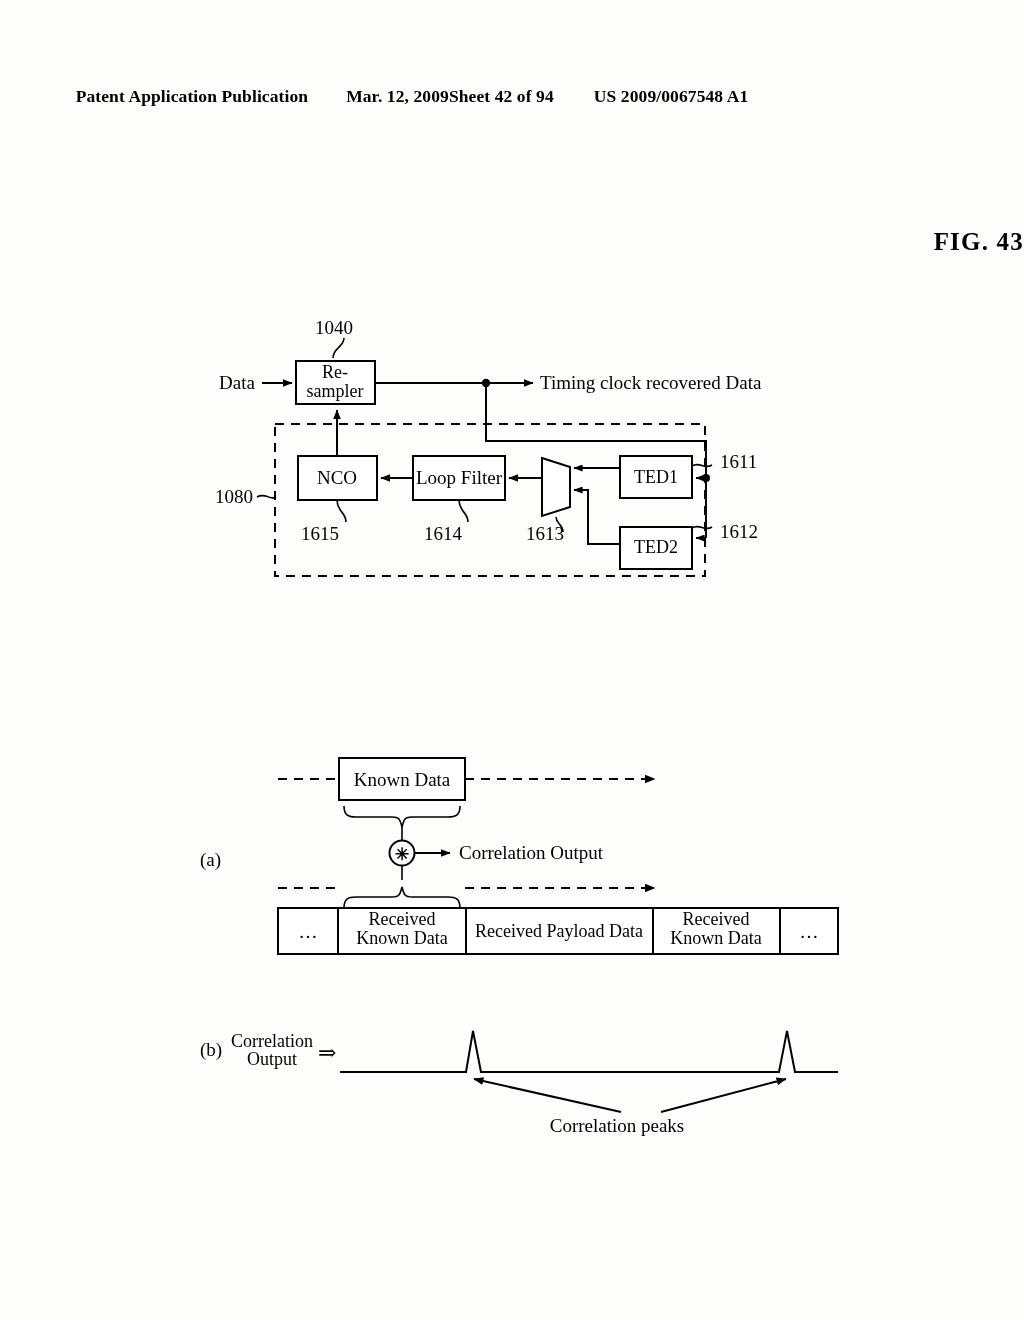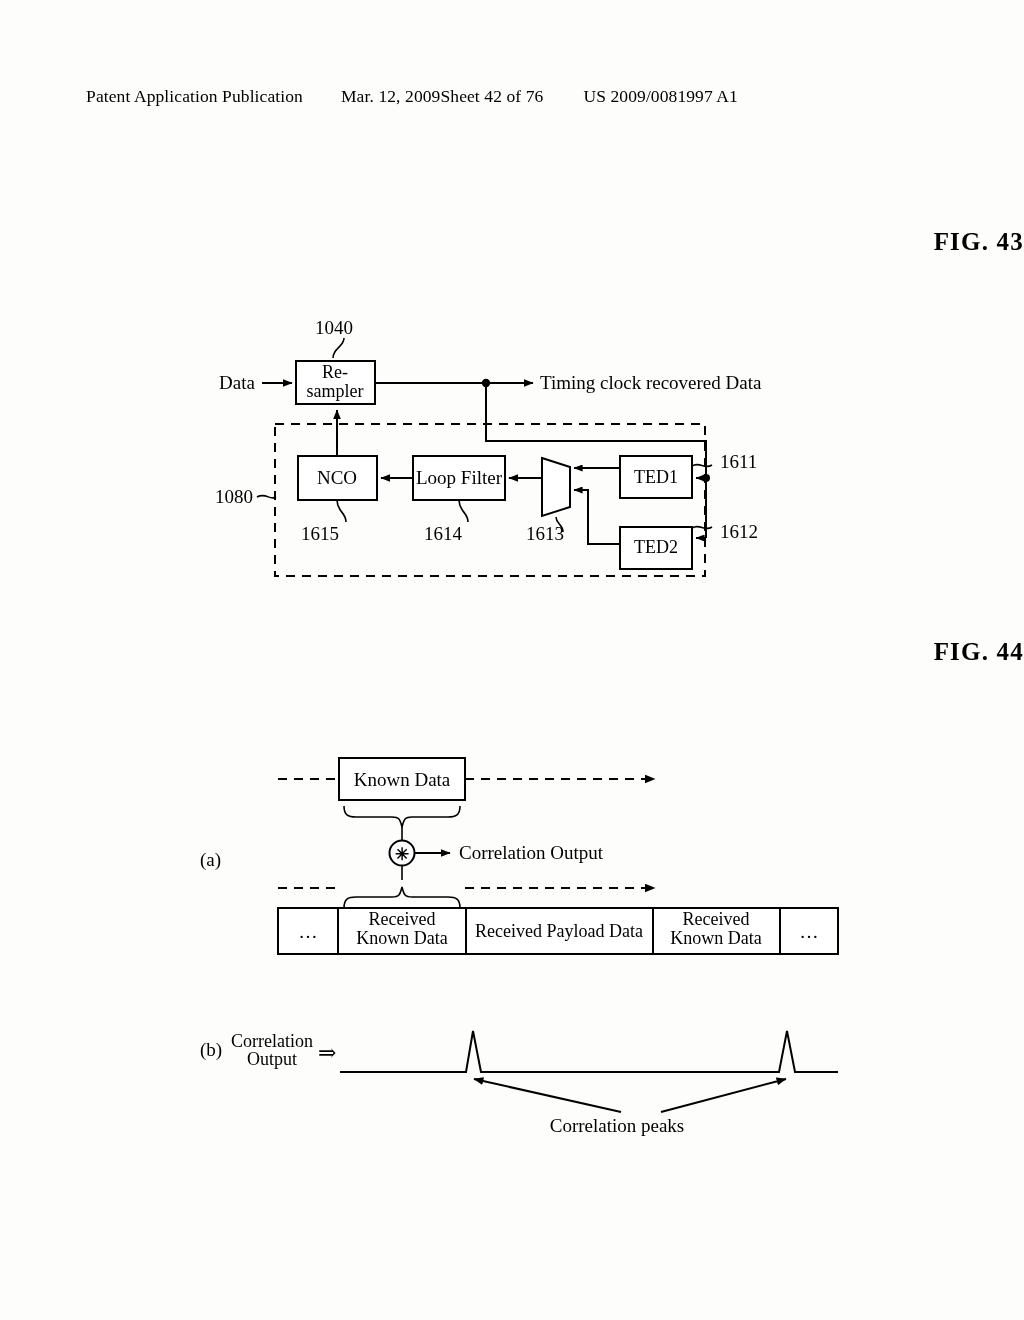"Patent Application Publication" .header { font-weight: normal -> bold }
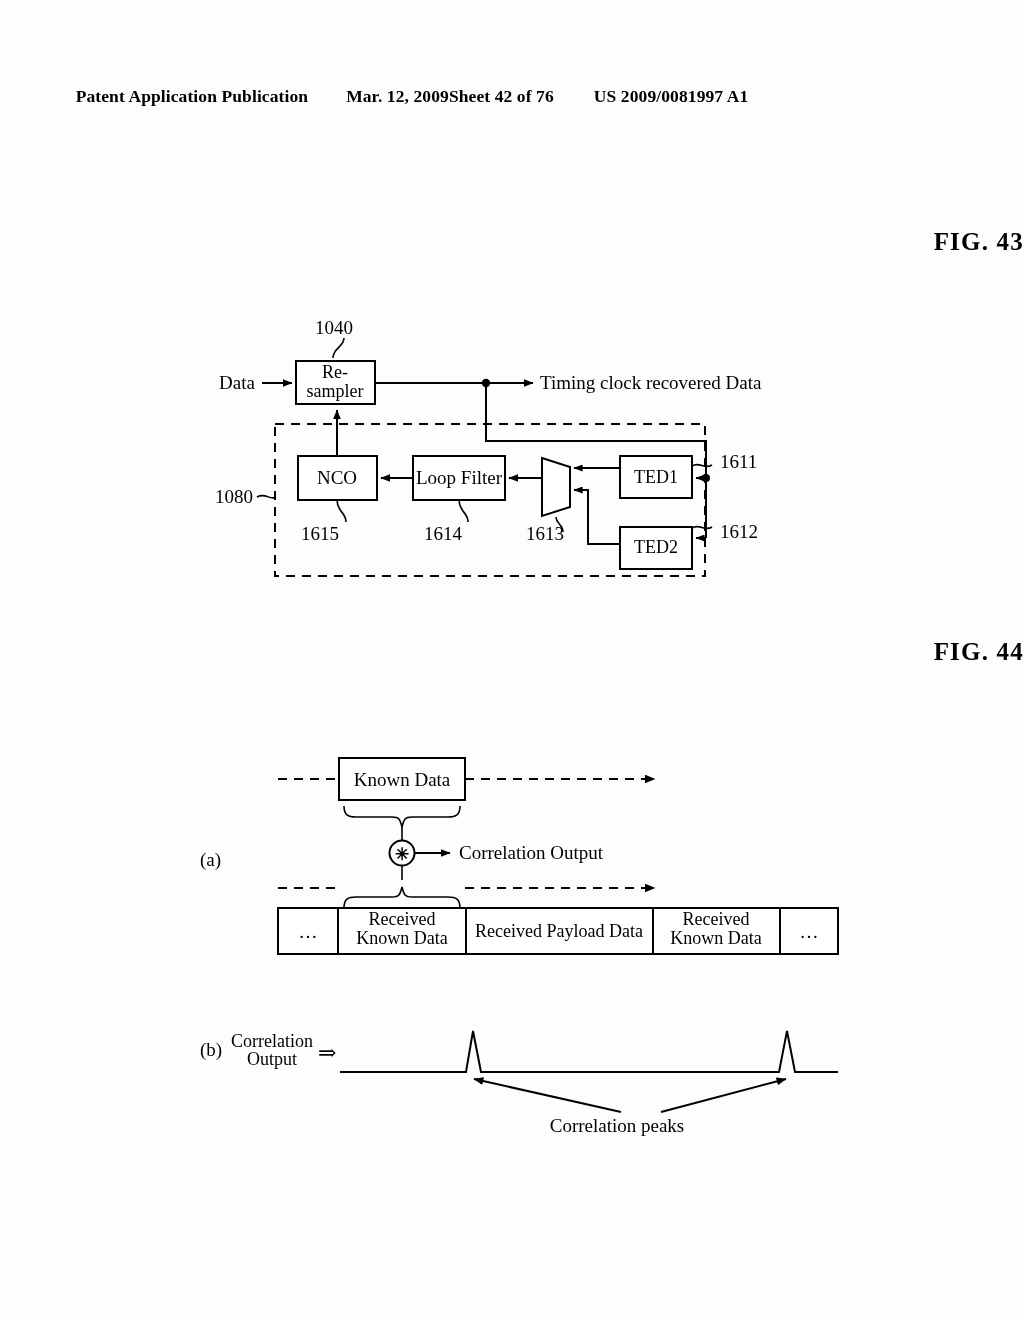"Sheet 42 of 76" span.h-sheet { text: 76 -> 94 }
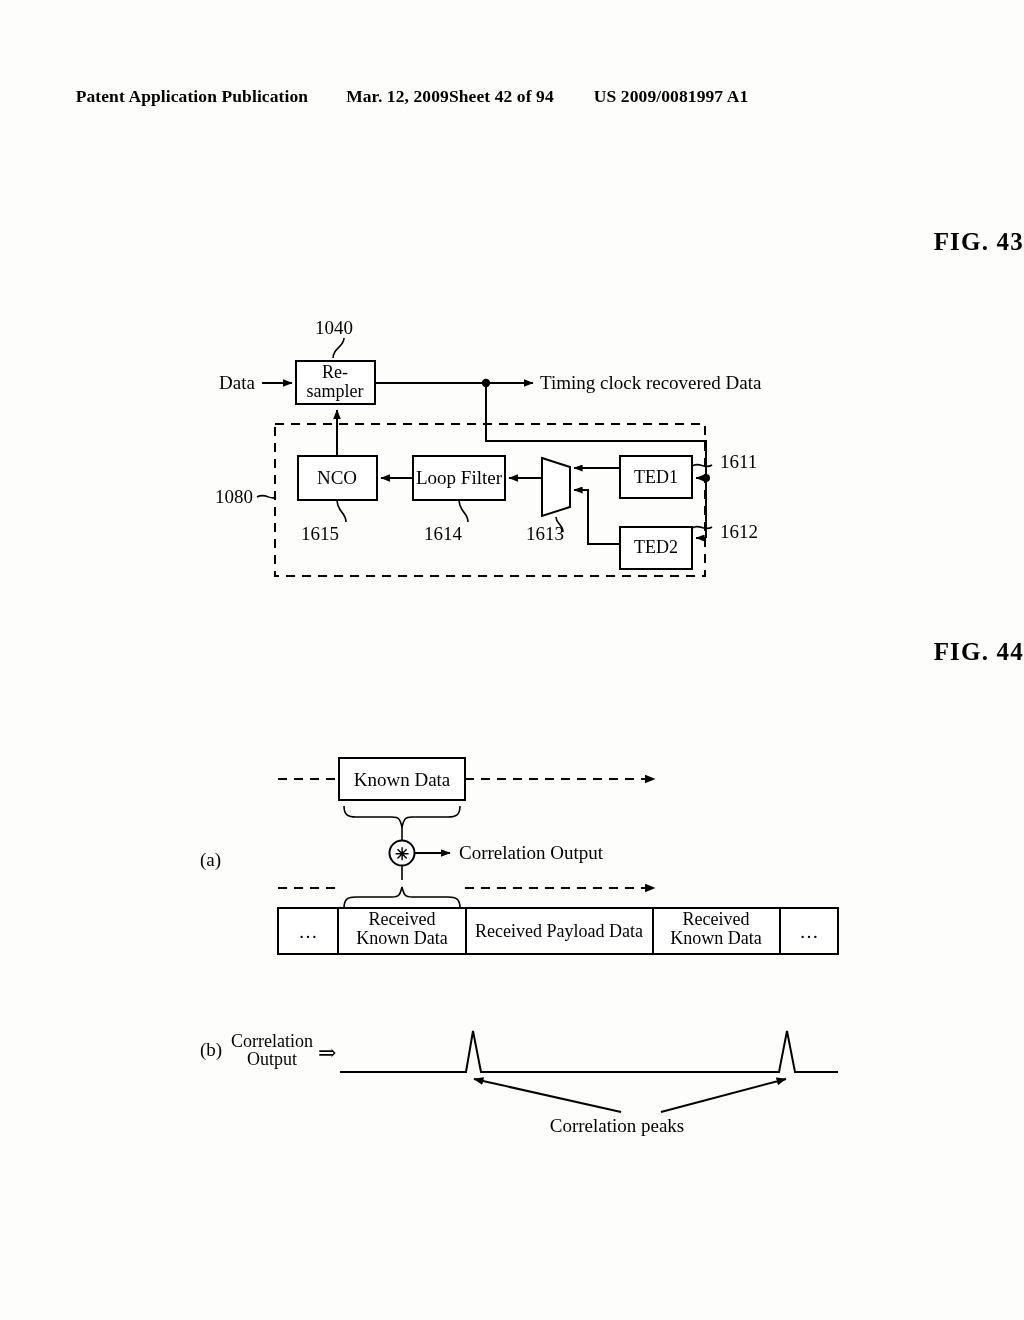"US 2009/0081997 A1" span.h-num { text: 2009/0081997 -> 2009/0067548 }
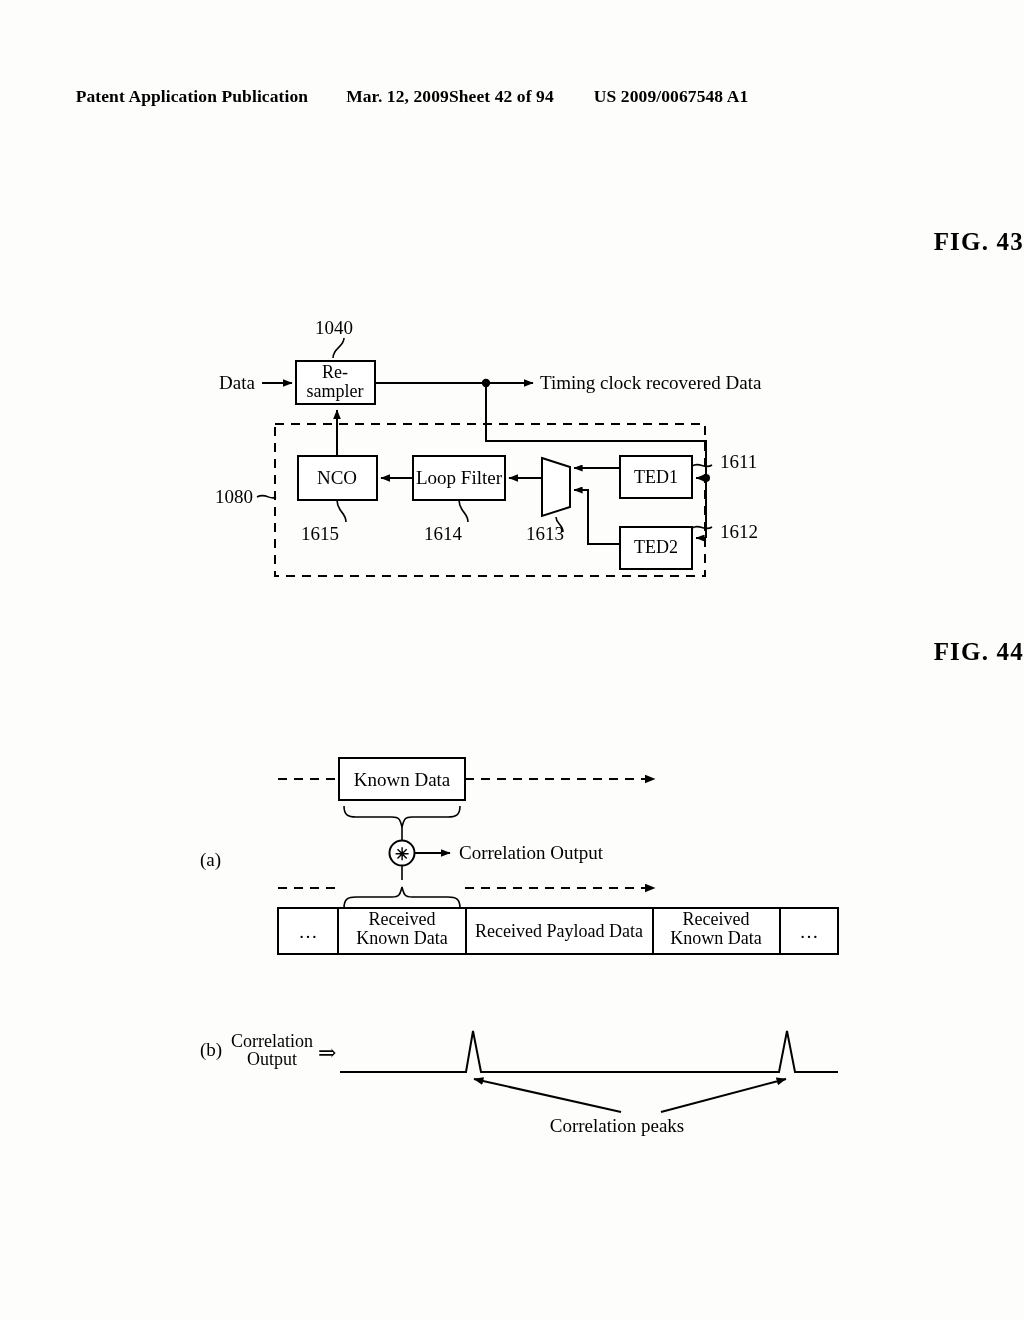"FIG. 44" div.fig-title { html: <div>FIG. 44</div> -> none }
